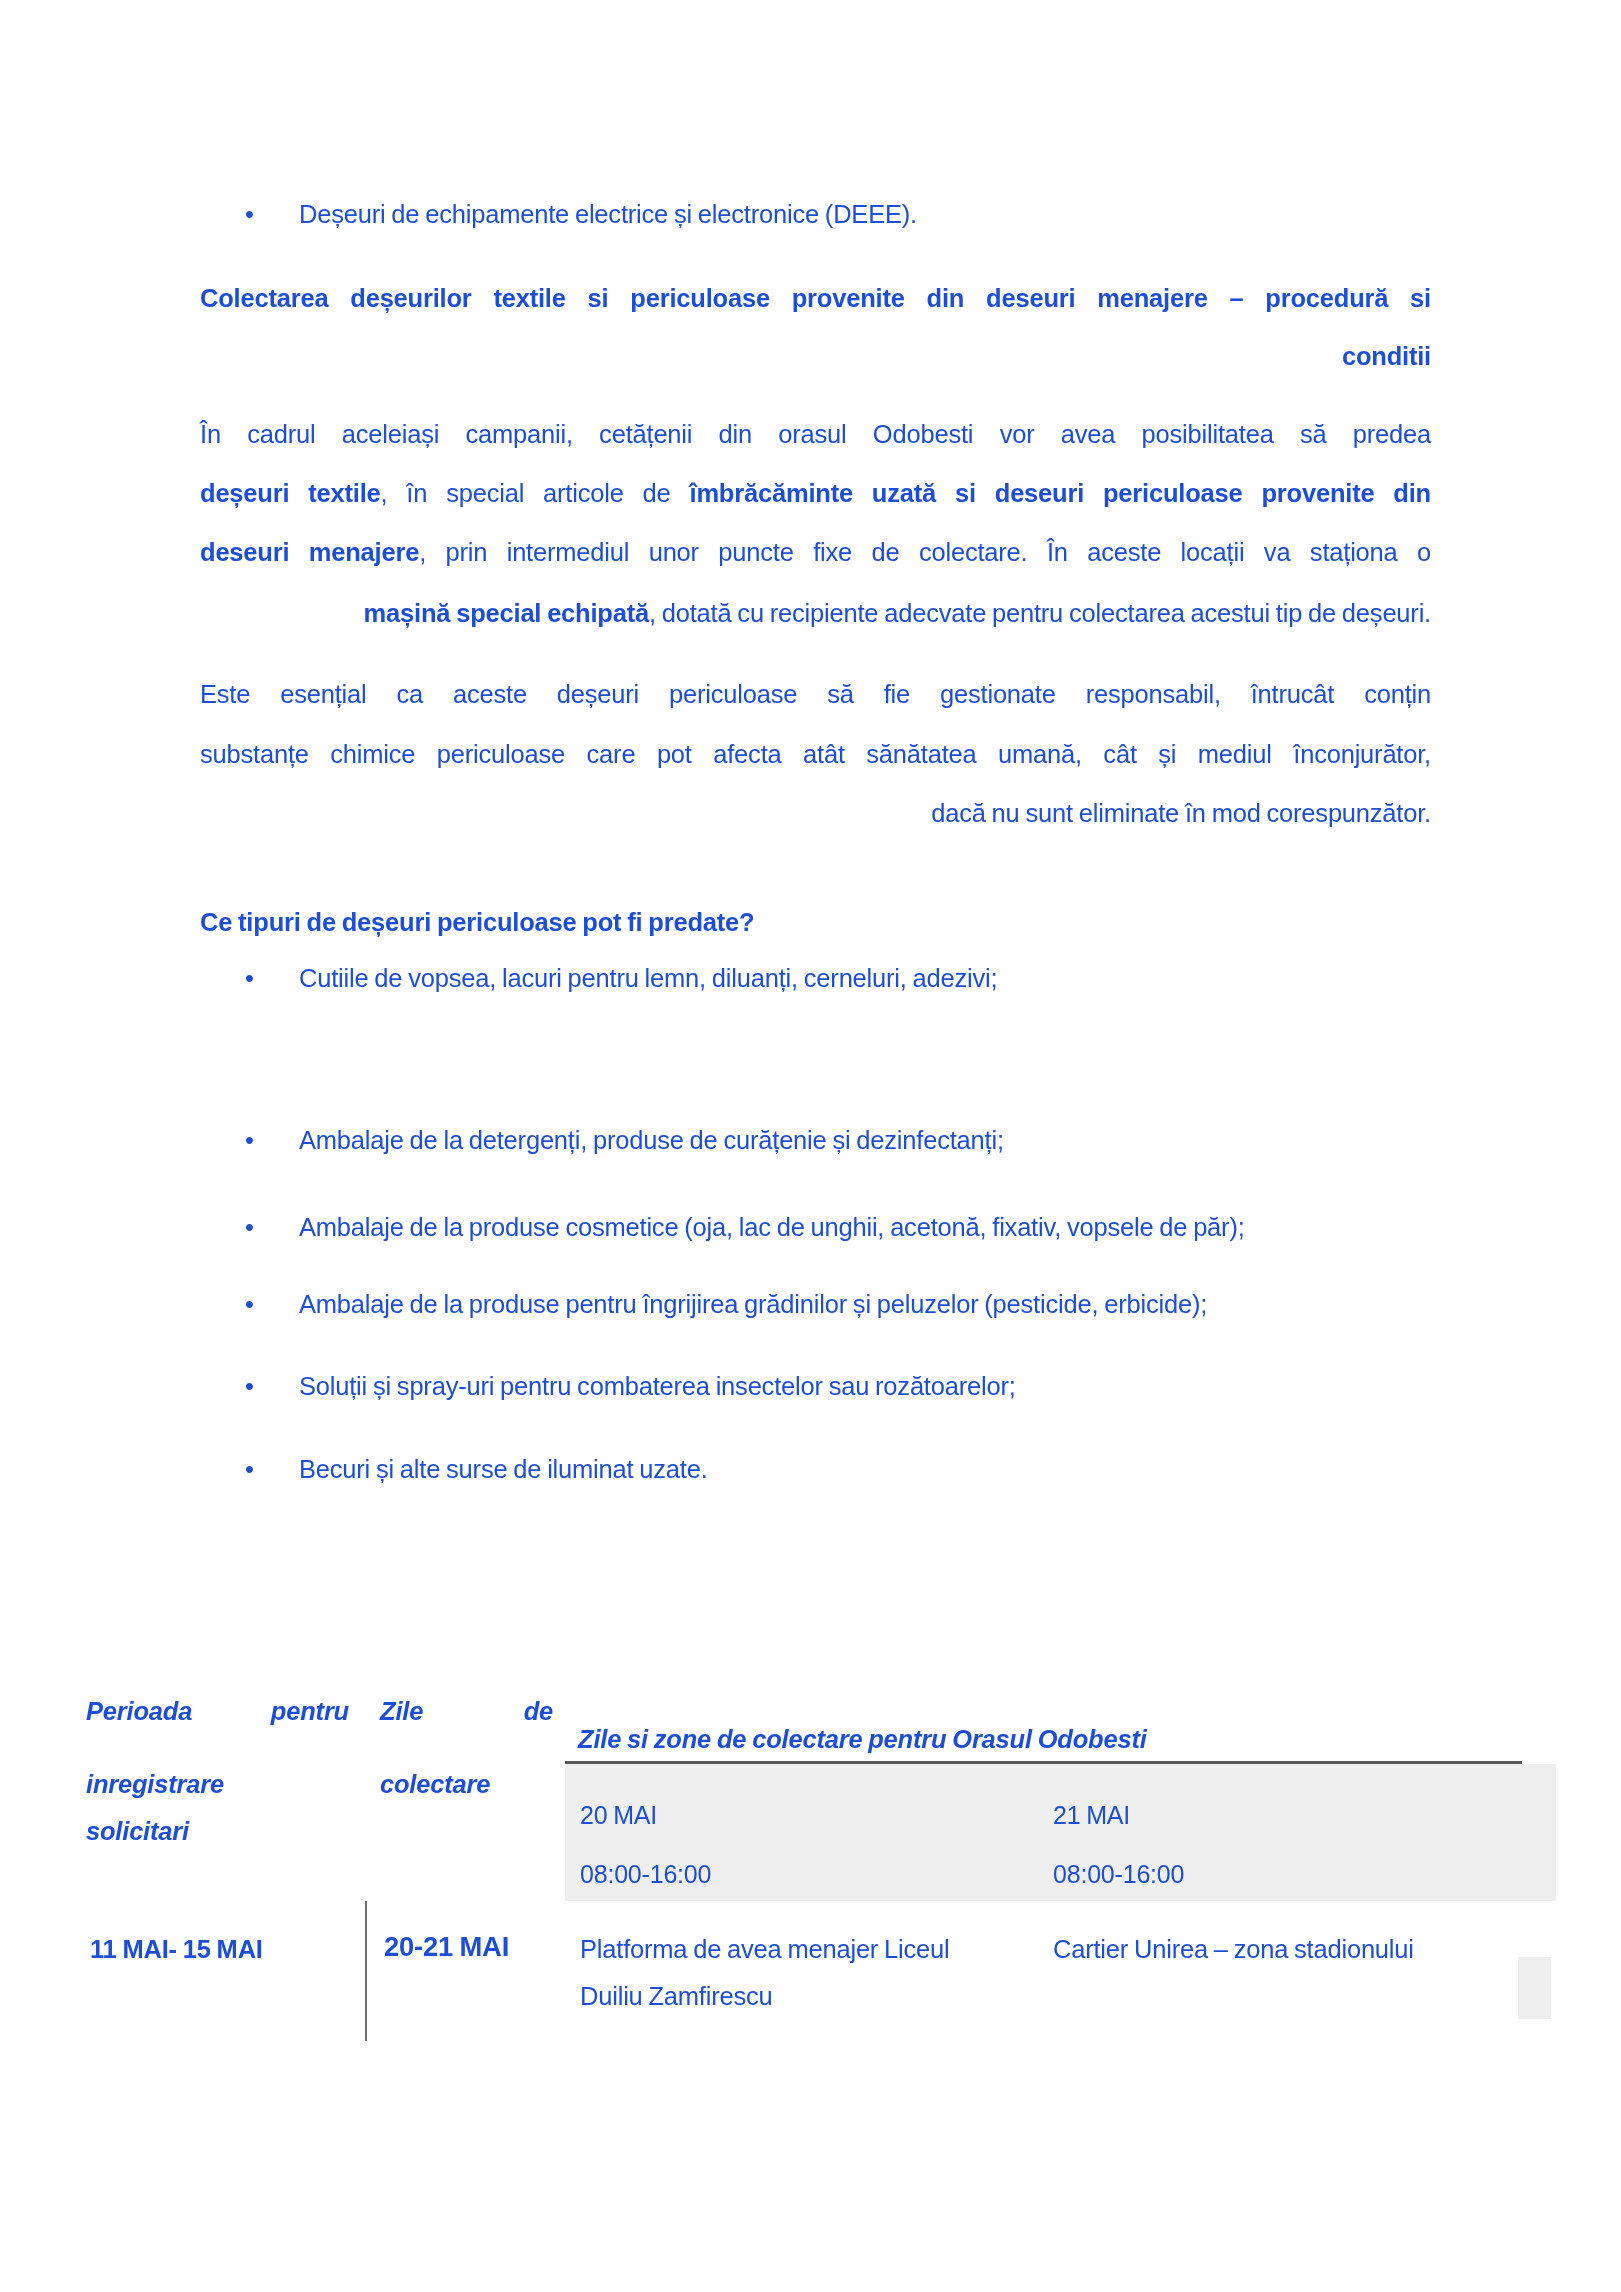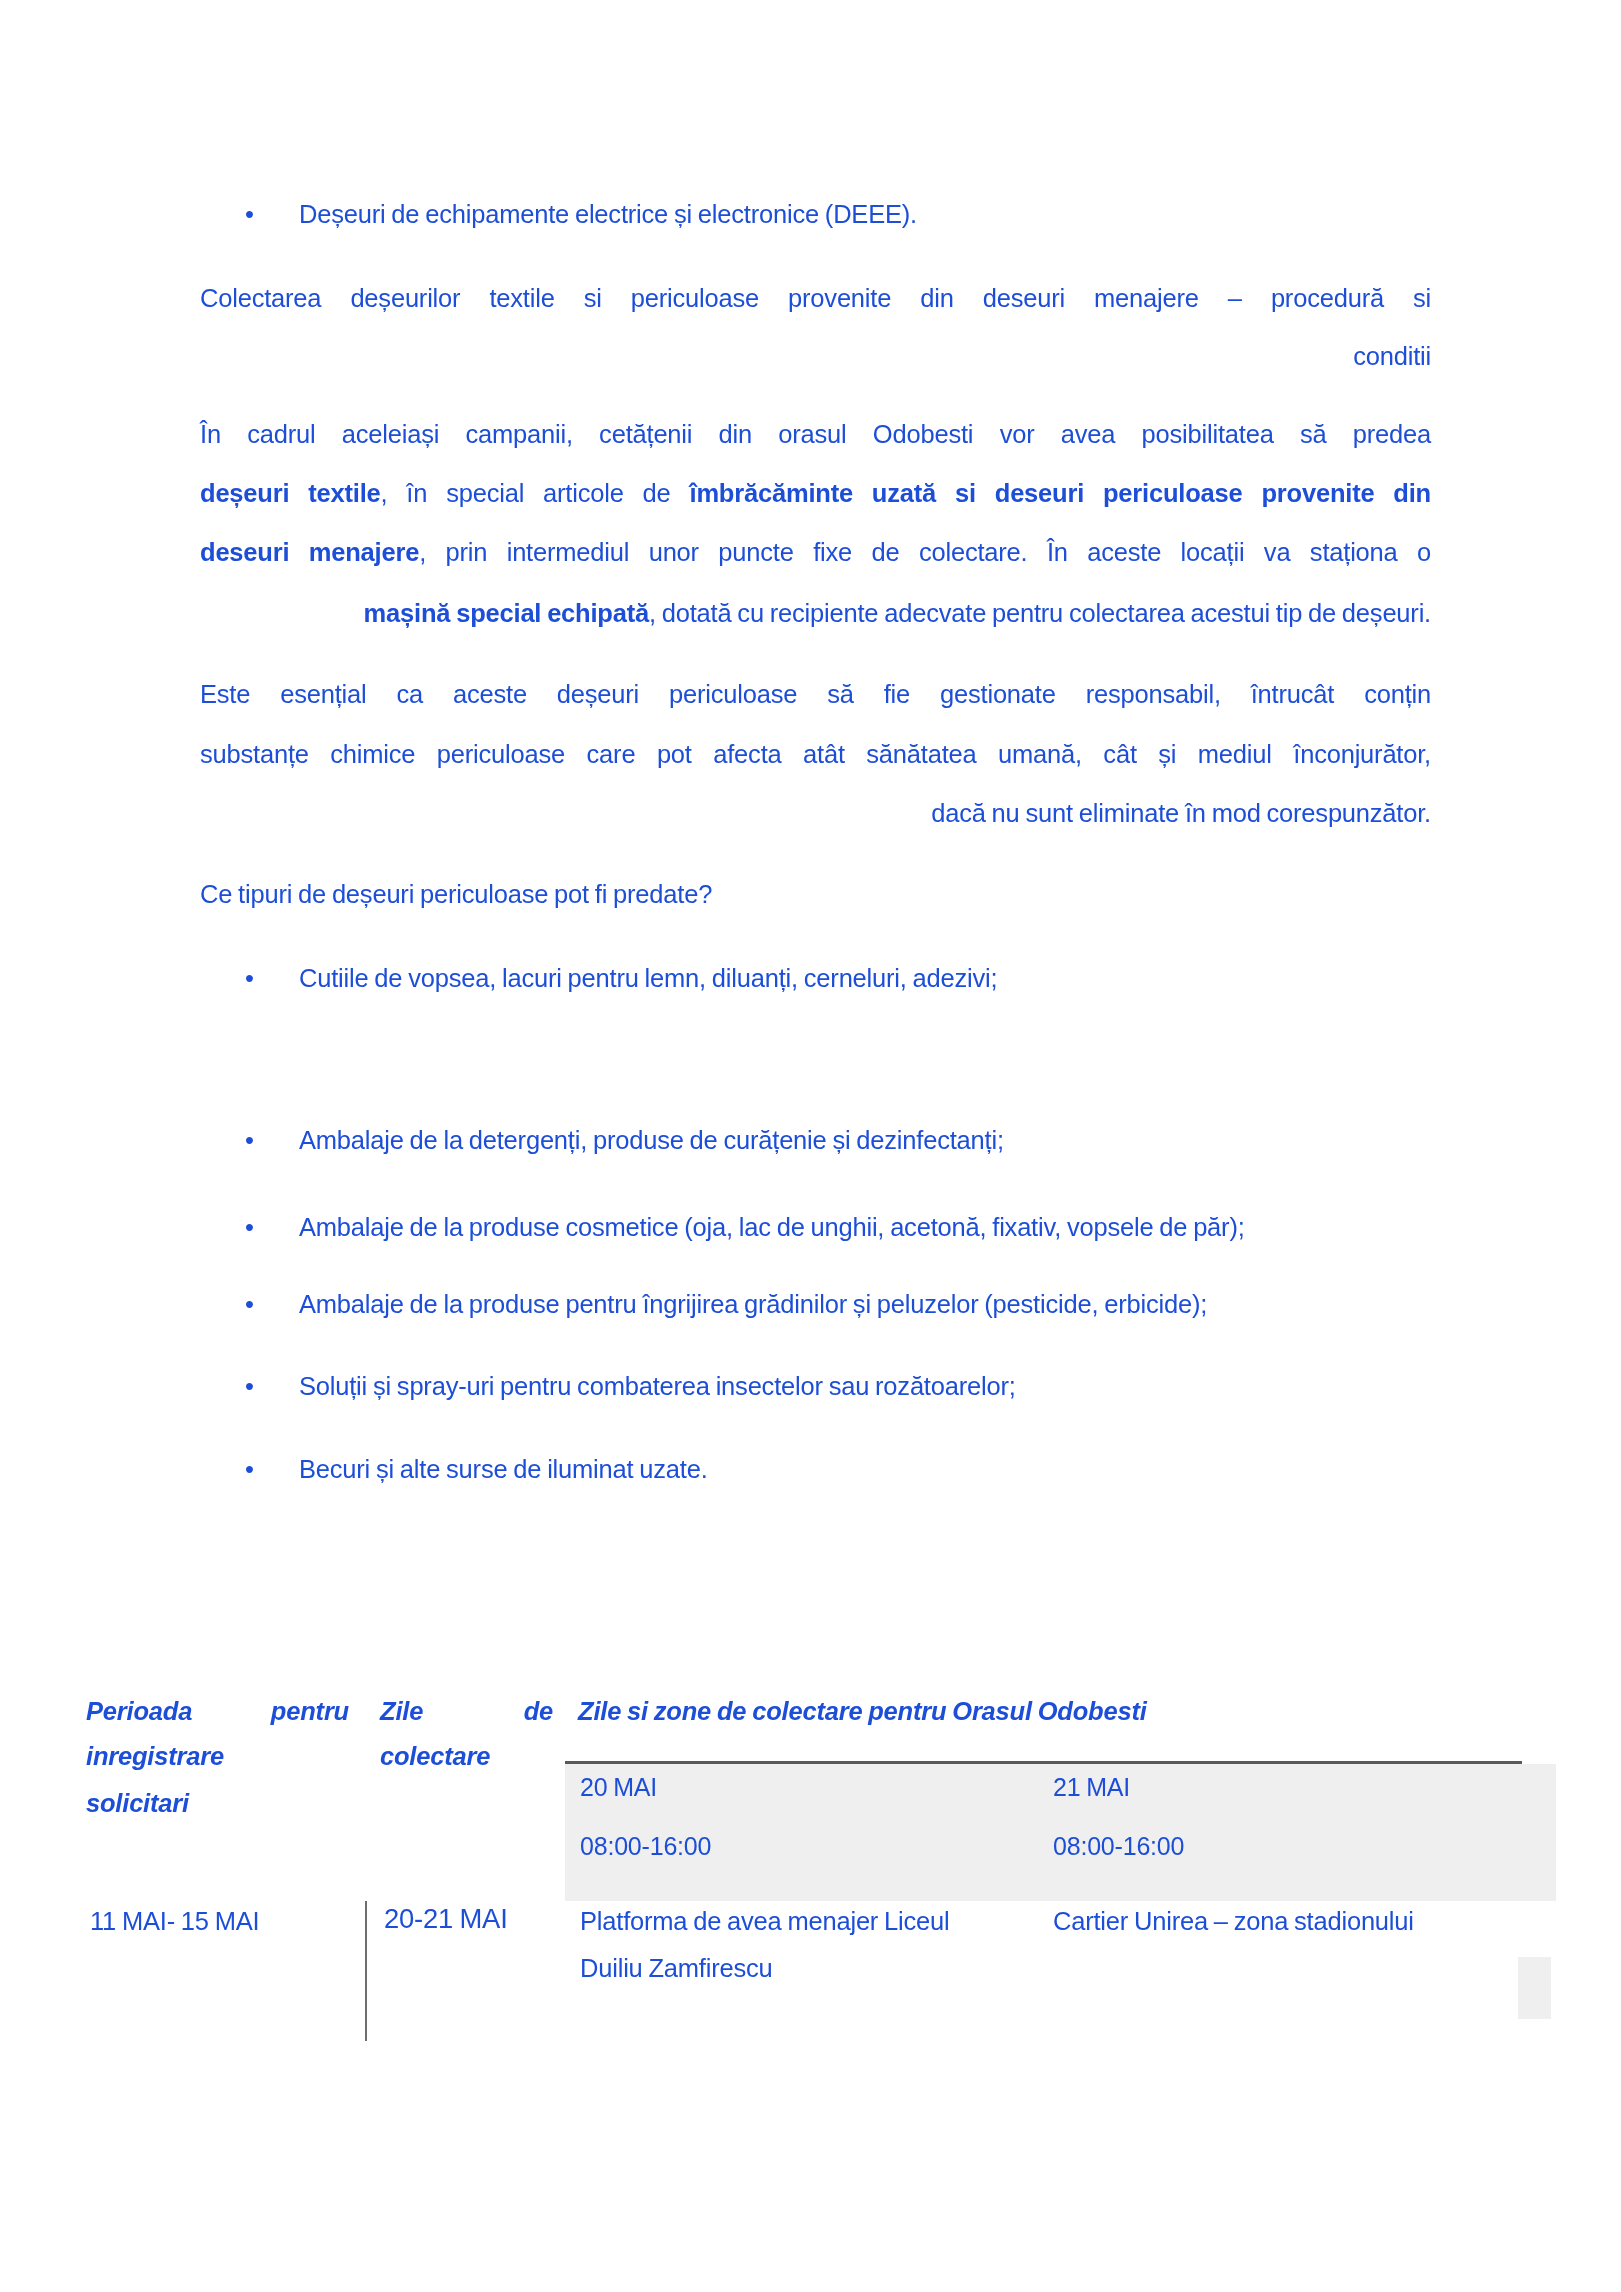"Colectarea deșeurilor textile si" .bold { font-weight: normal -> bold }
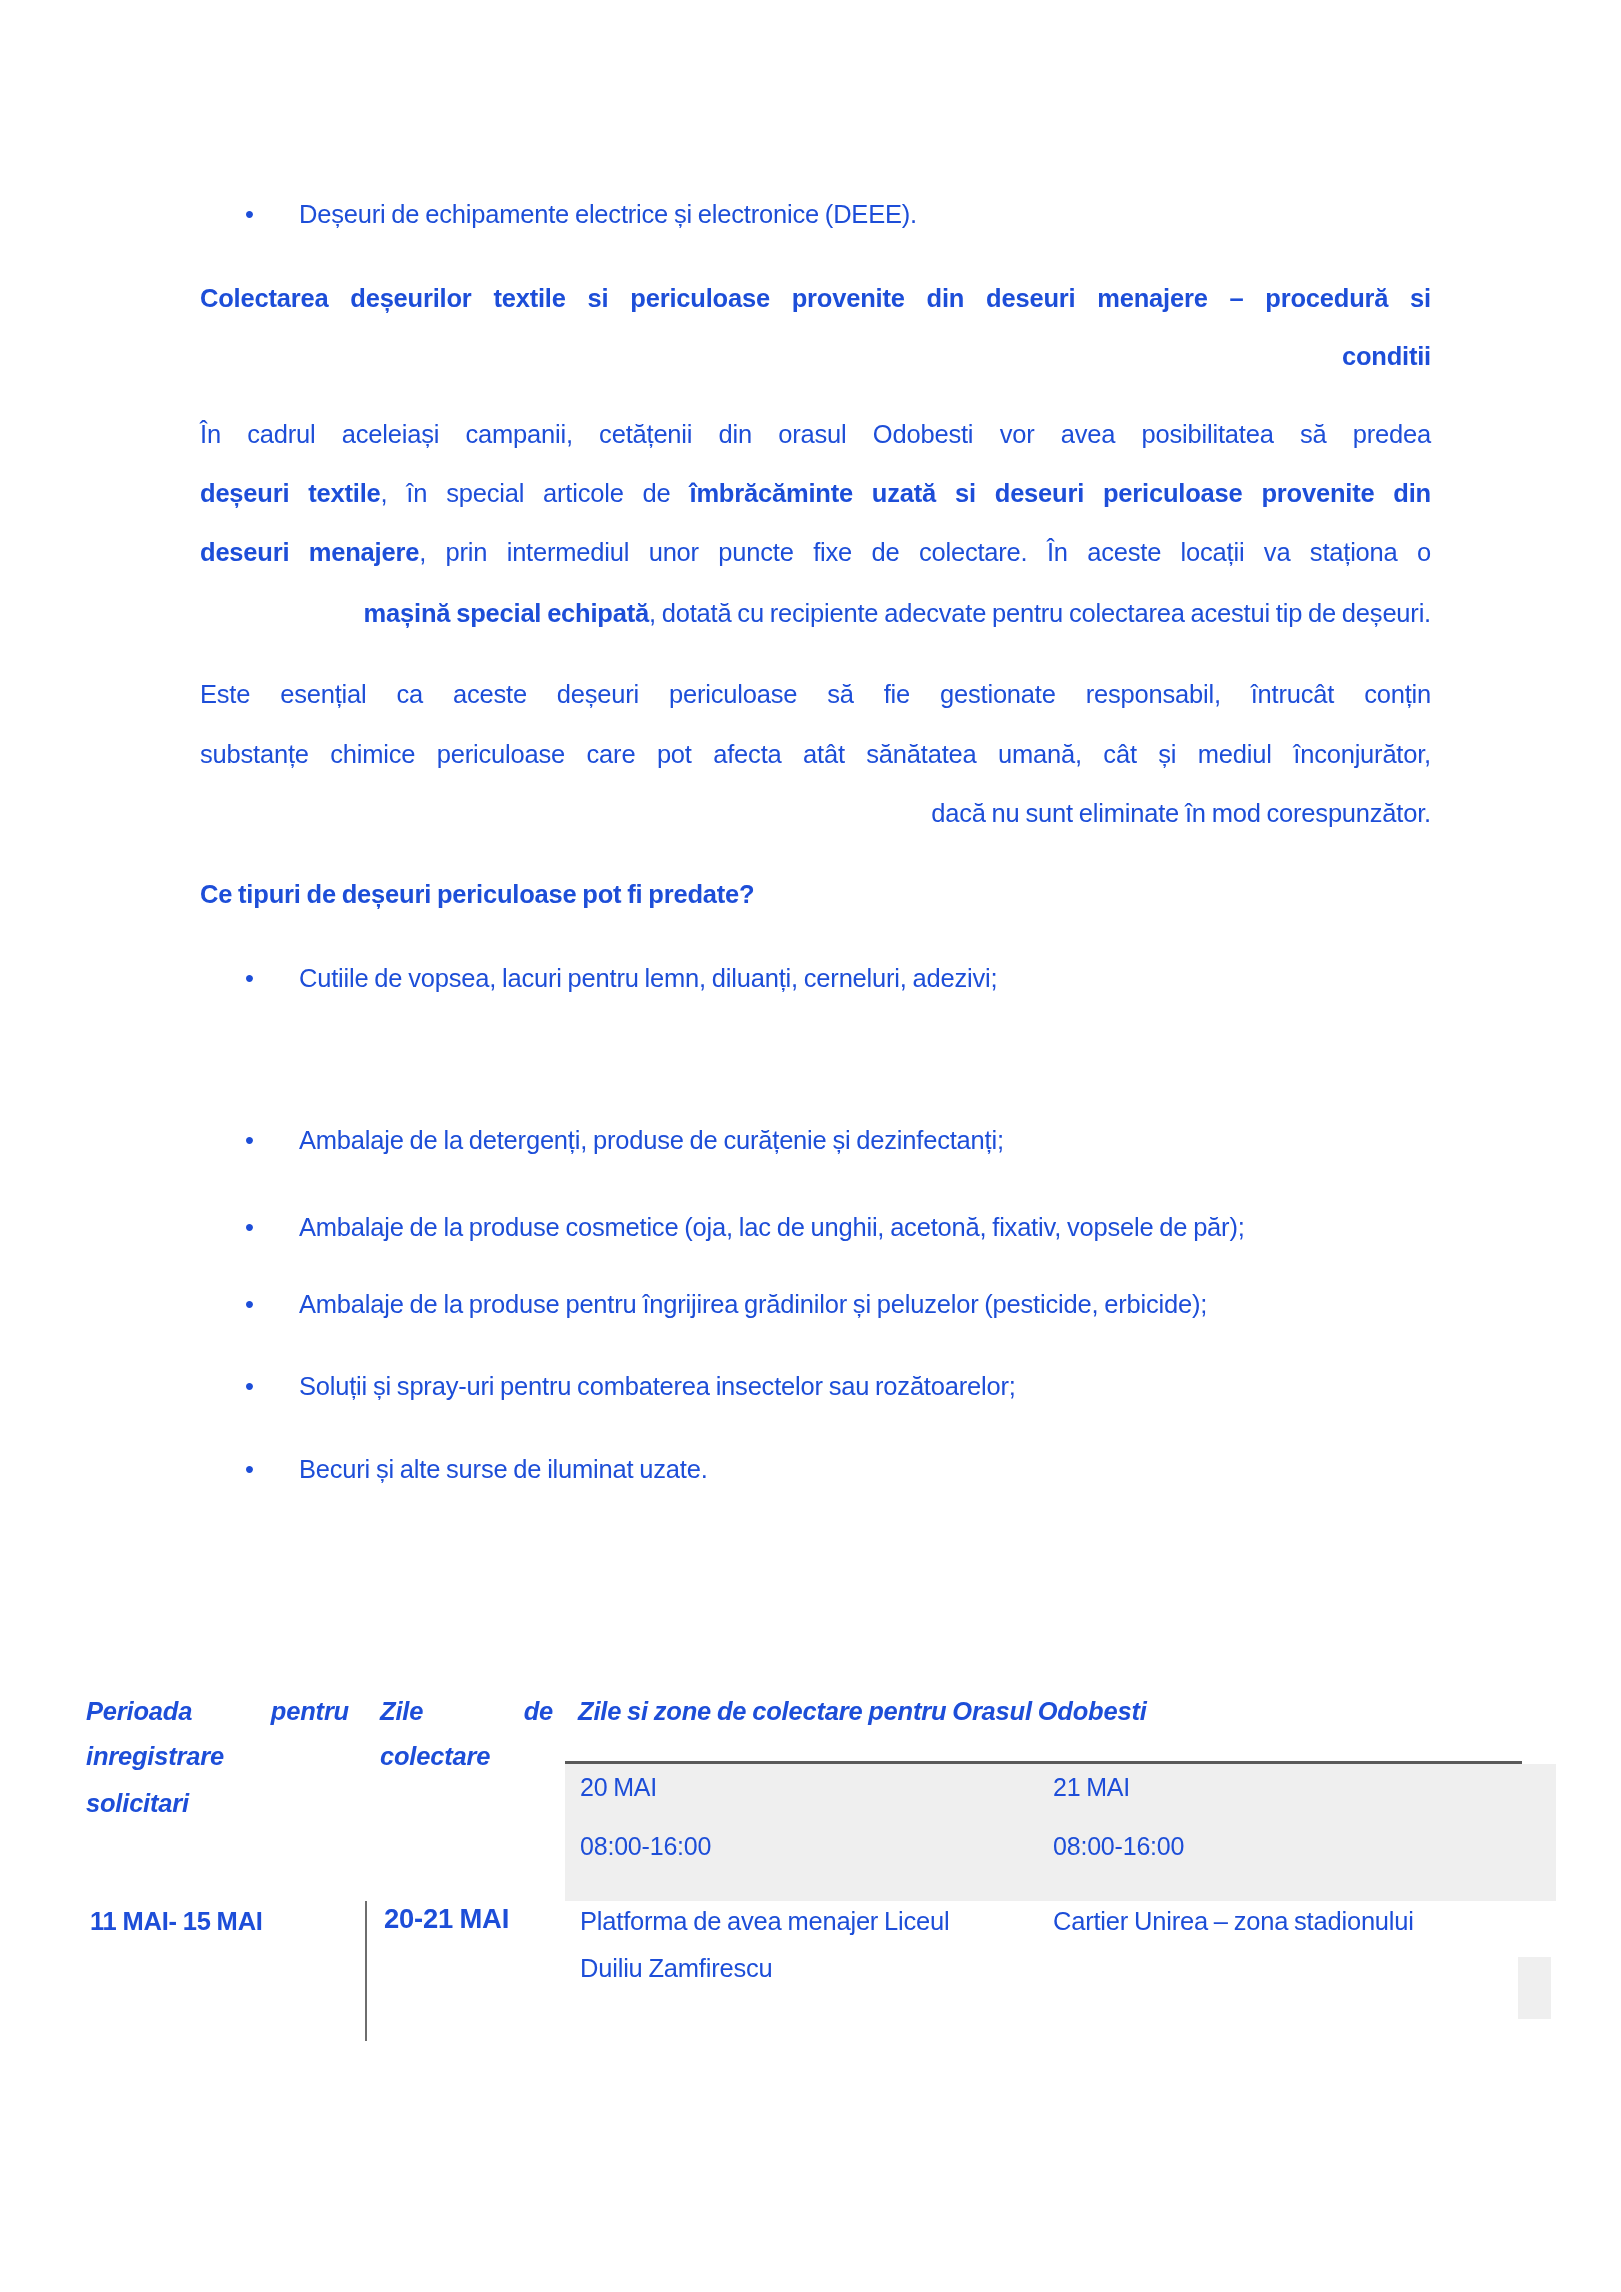"Ce tipuri de deșeuri periculoase" .line { margin-top: none -> 28px }
